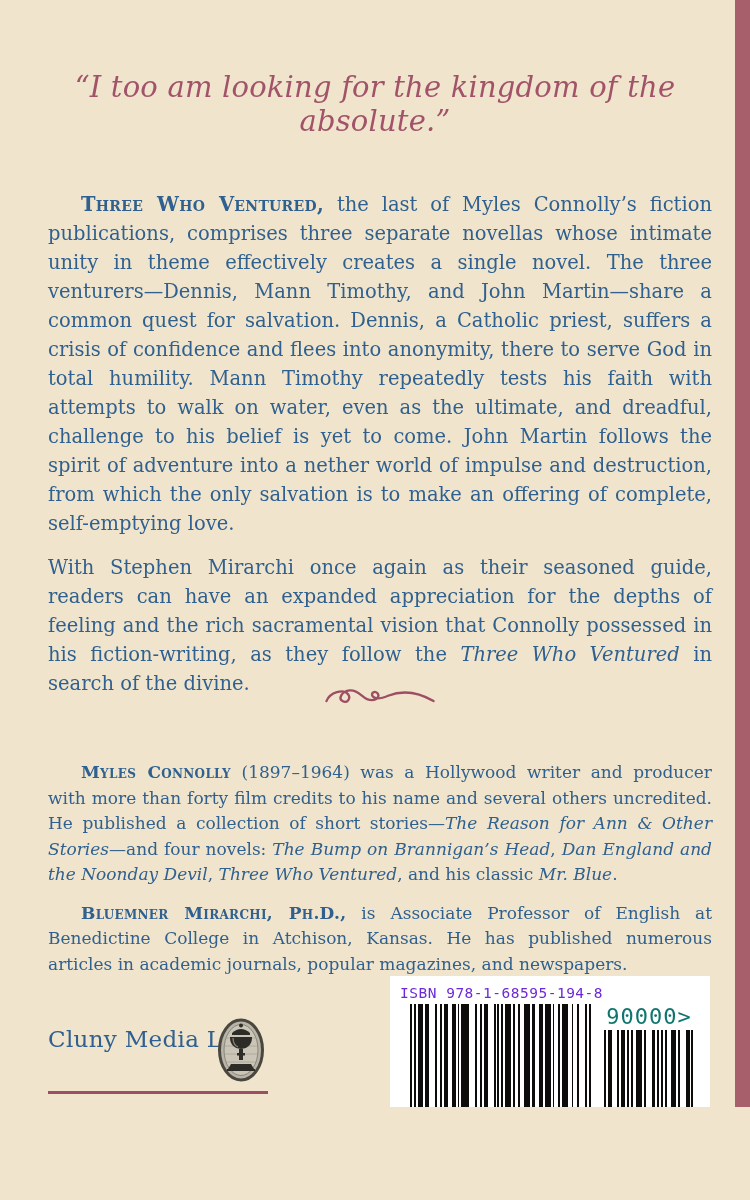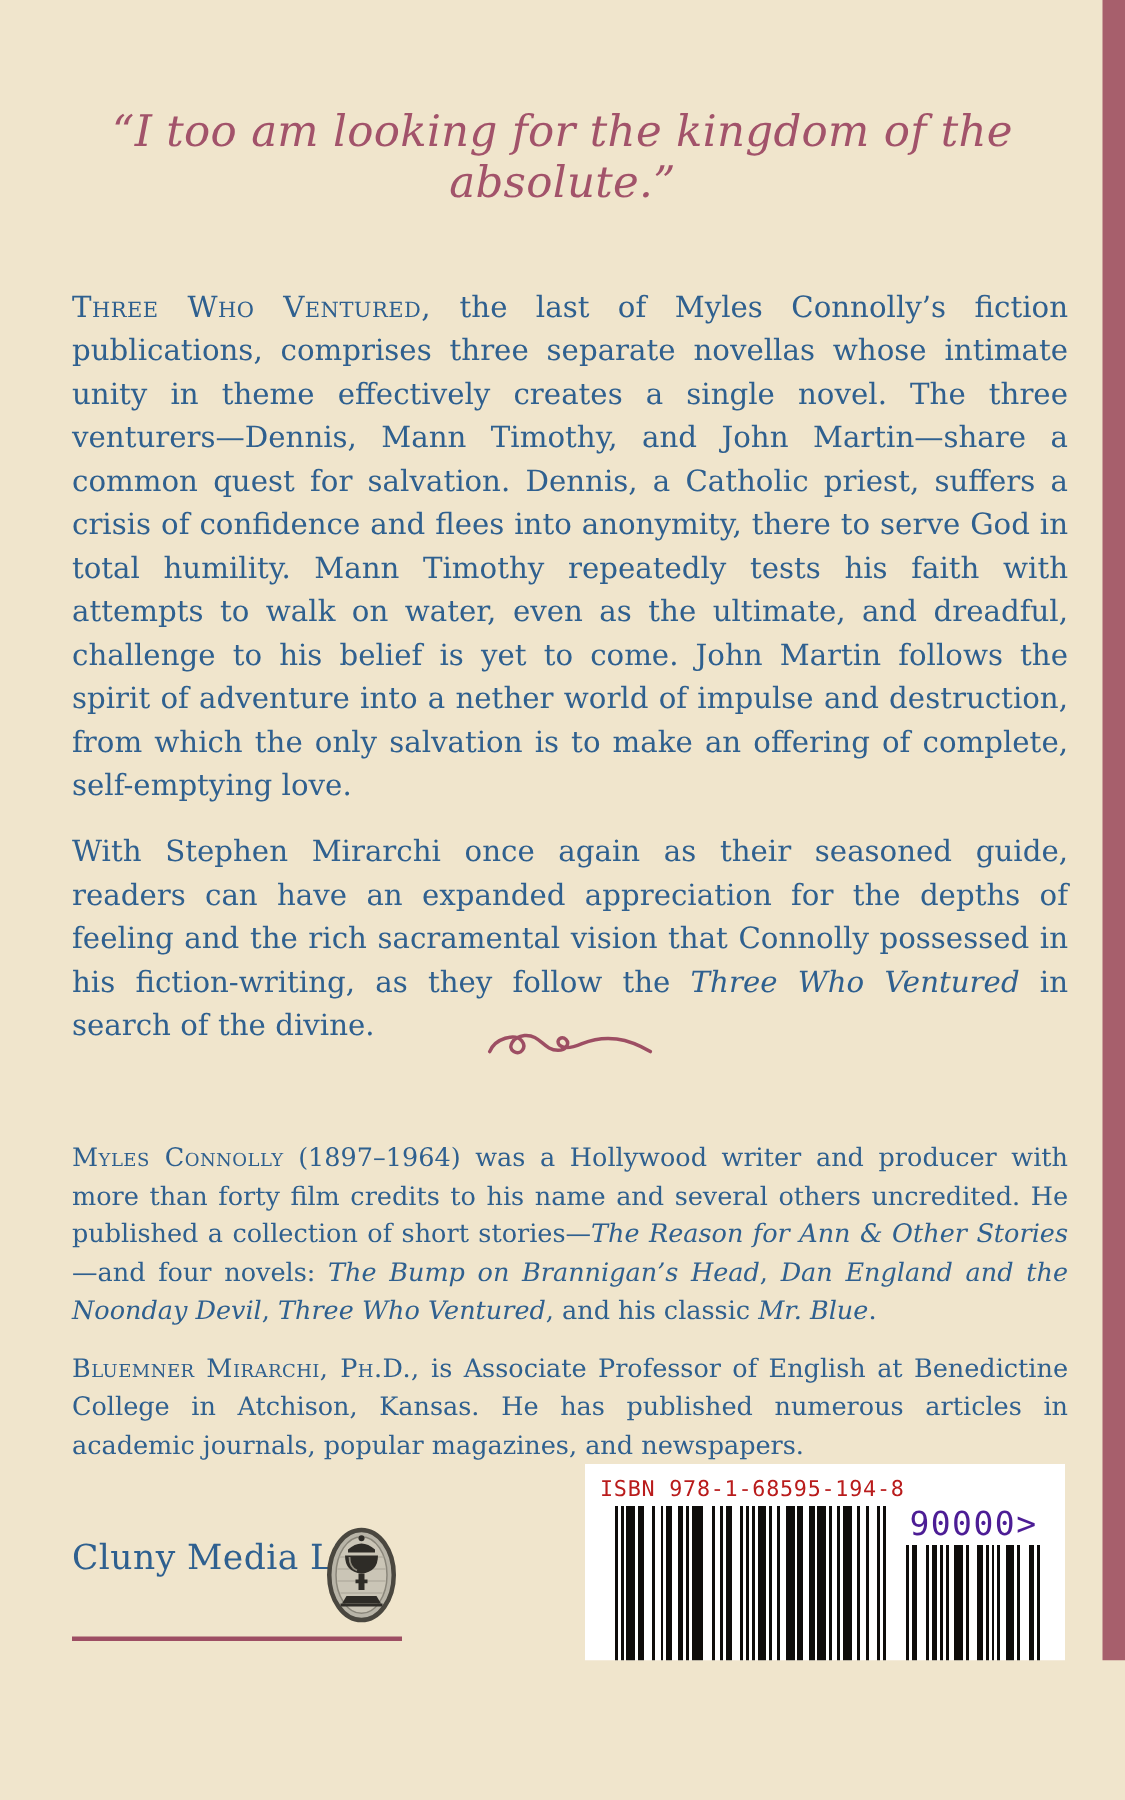"Three Who Ventured," .sc { font-weight: 400 -> 700; margin-left: none -> 33px }
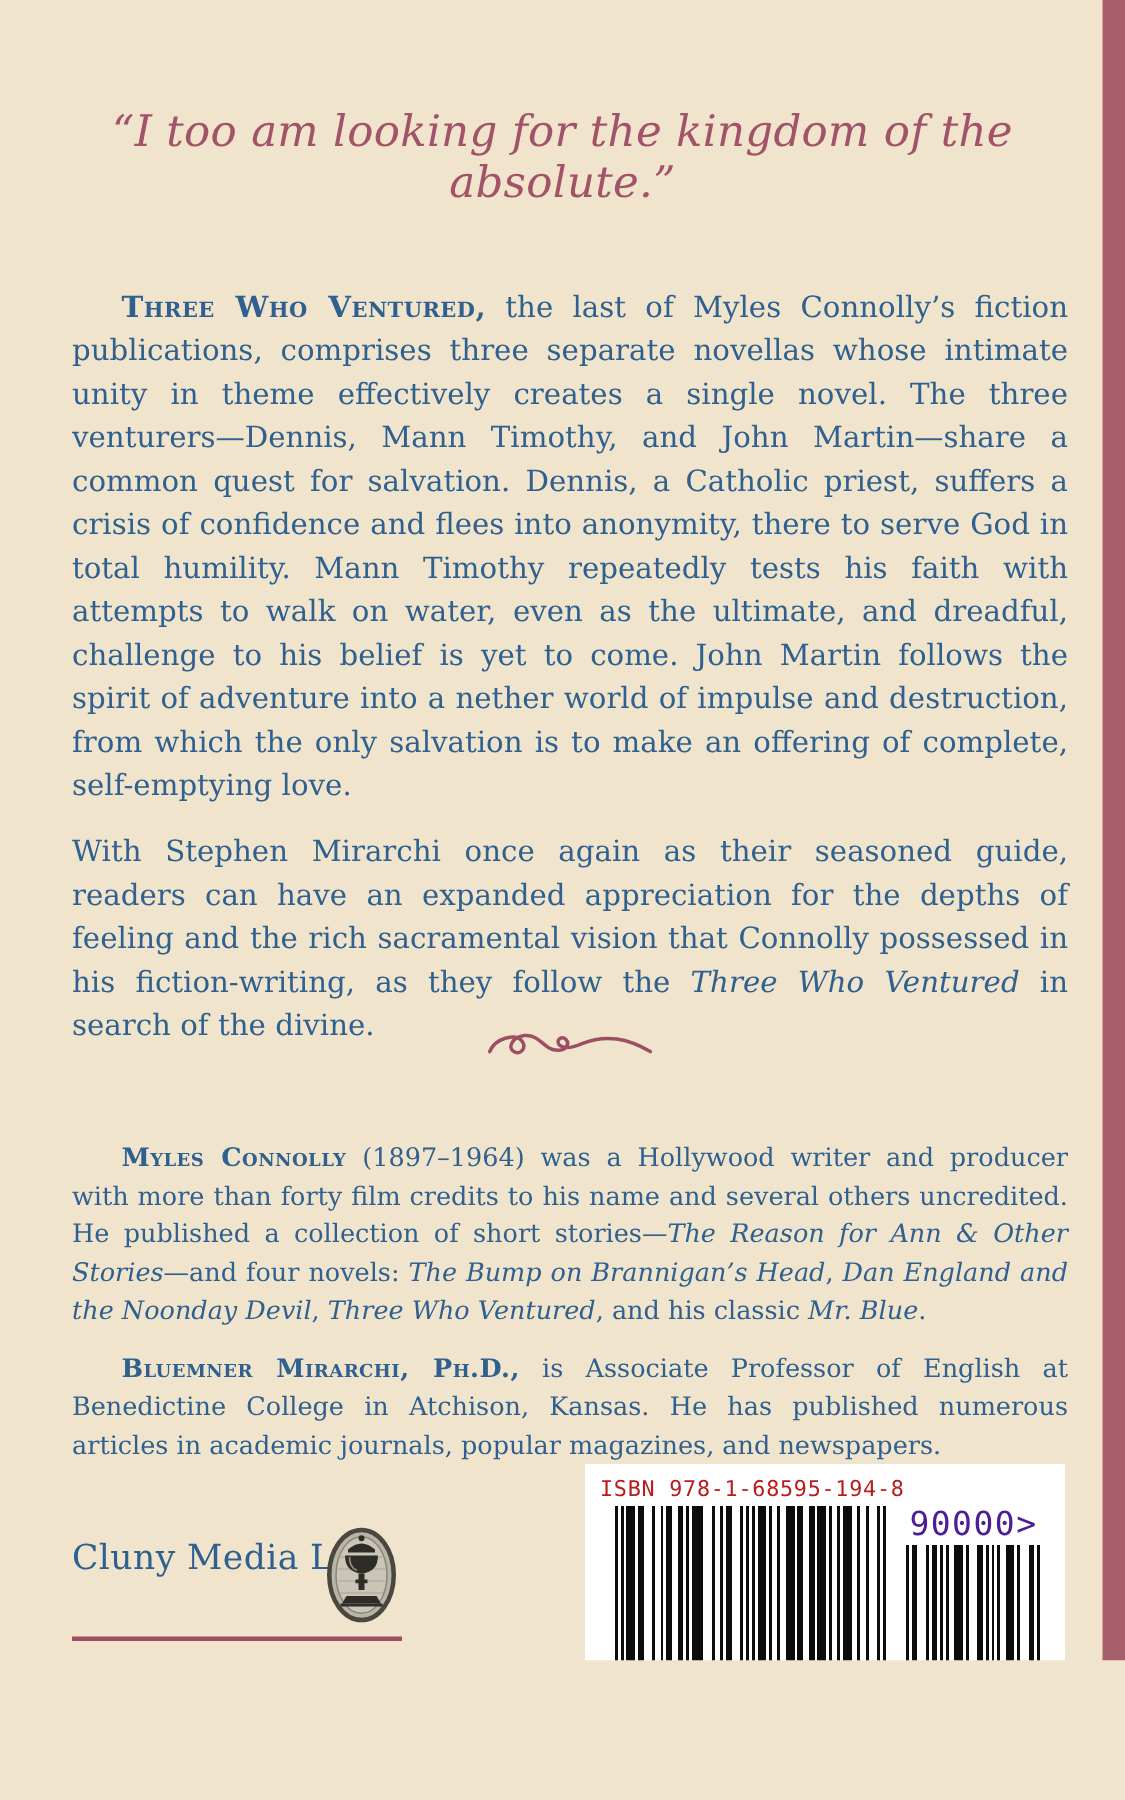"ISBN 978-1-68595-194-8" .isbn { color: #b91c1c -> #6d28d9 }
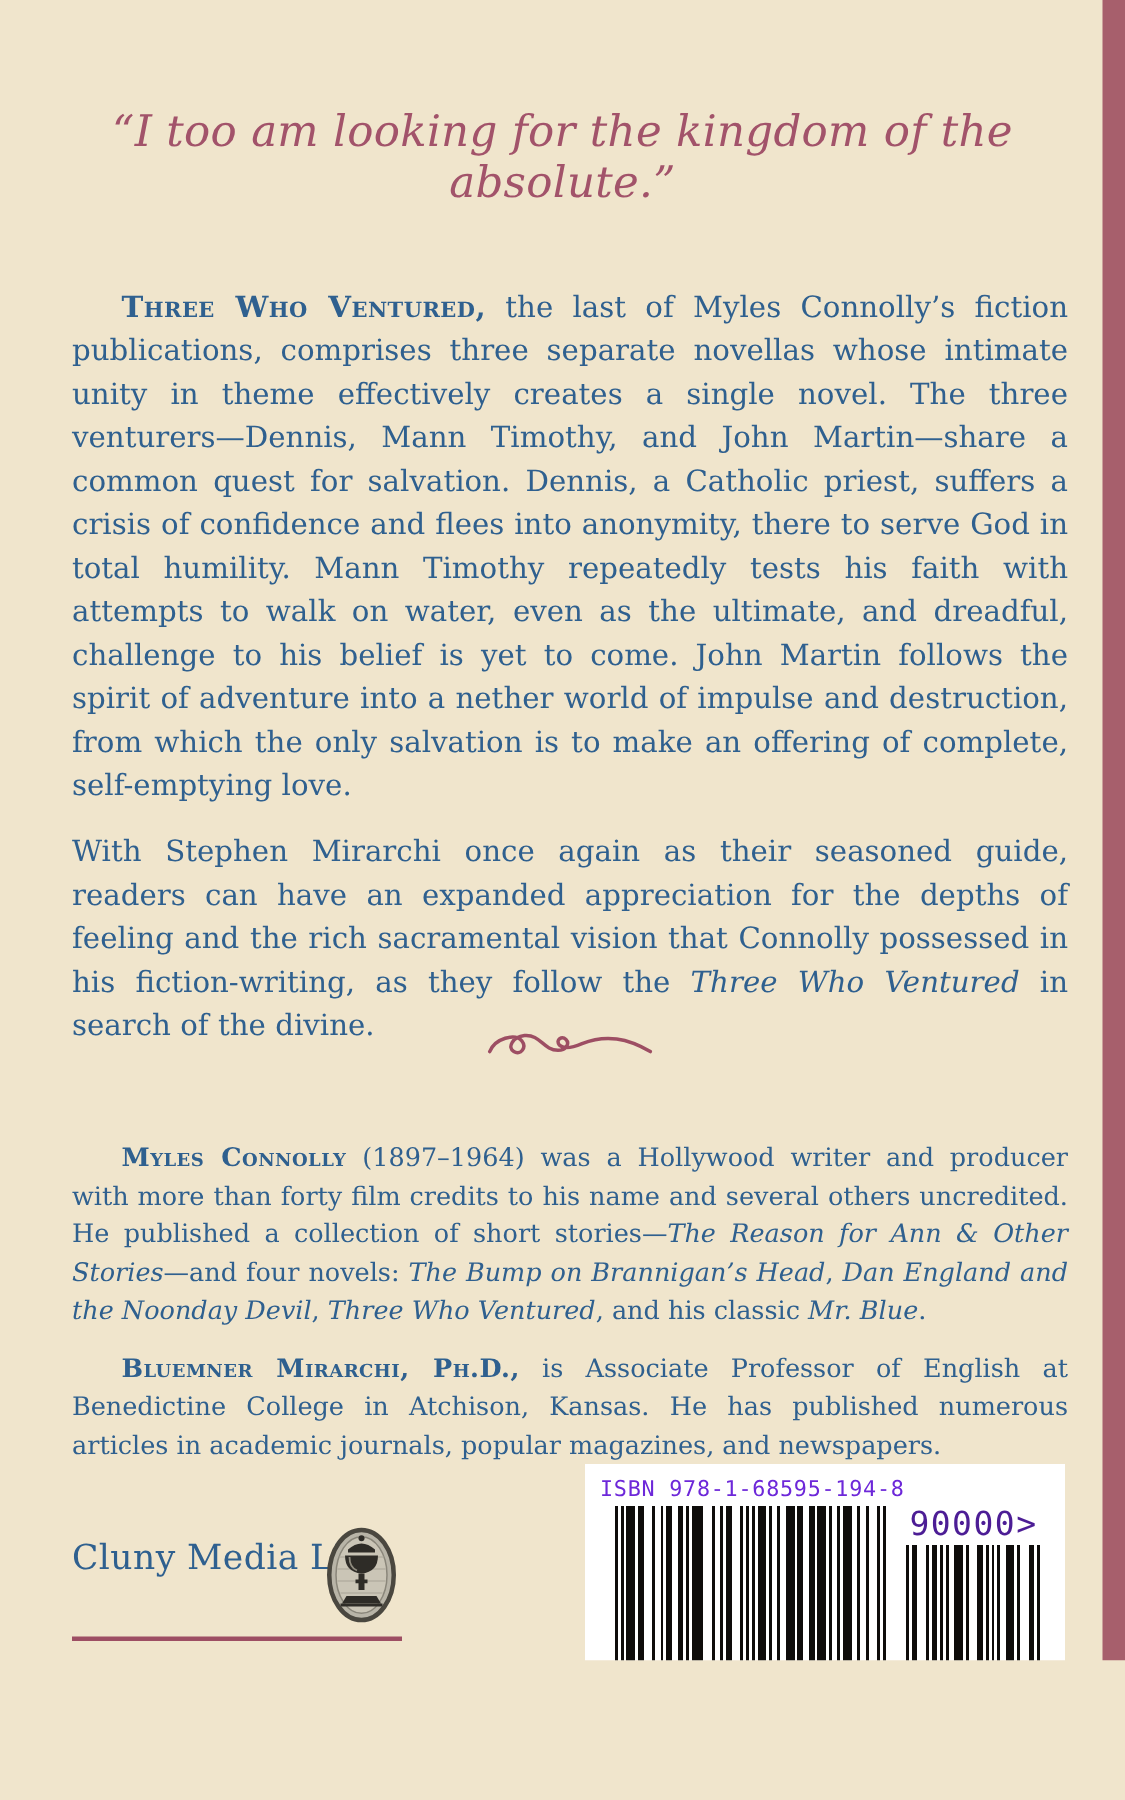"90000>" .addon-label { color: #4c1d95 -> #0f766e }
